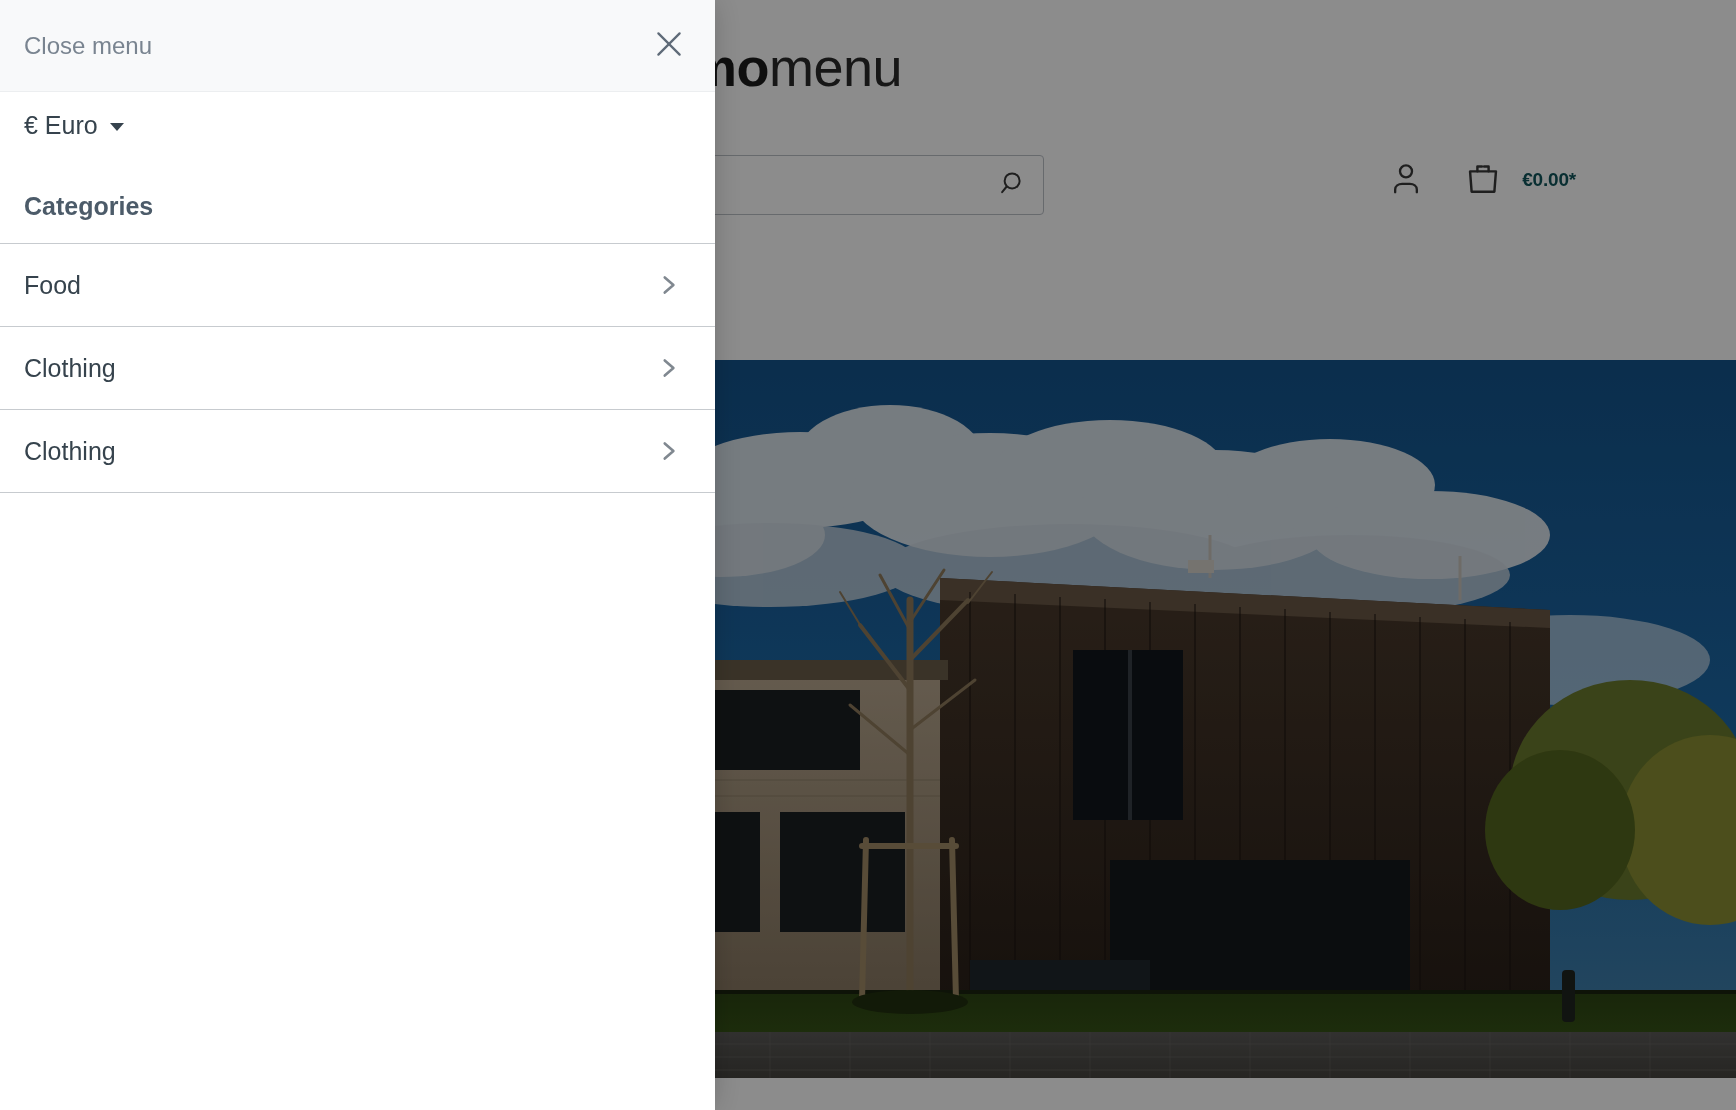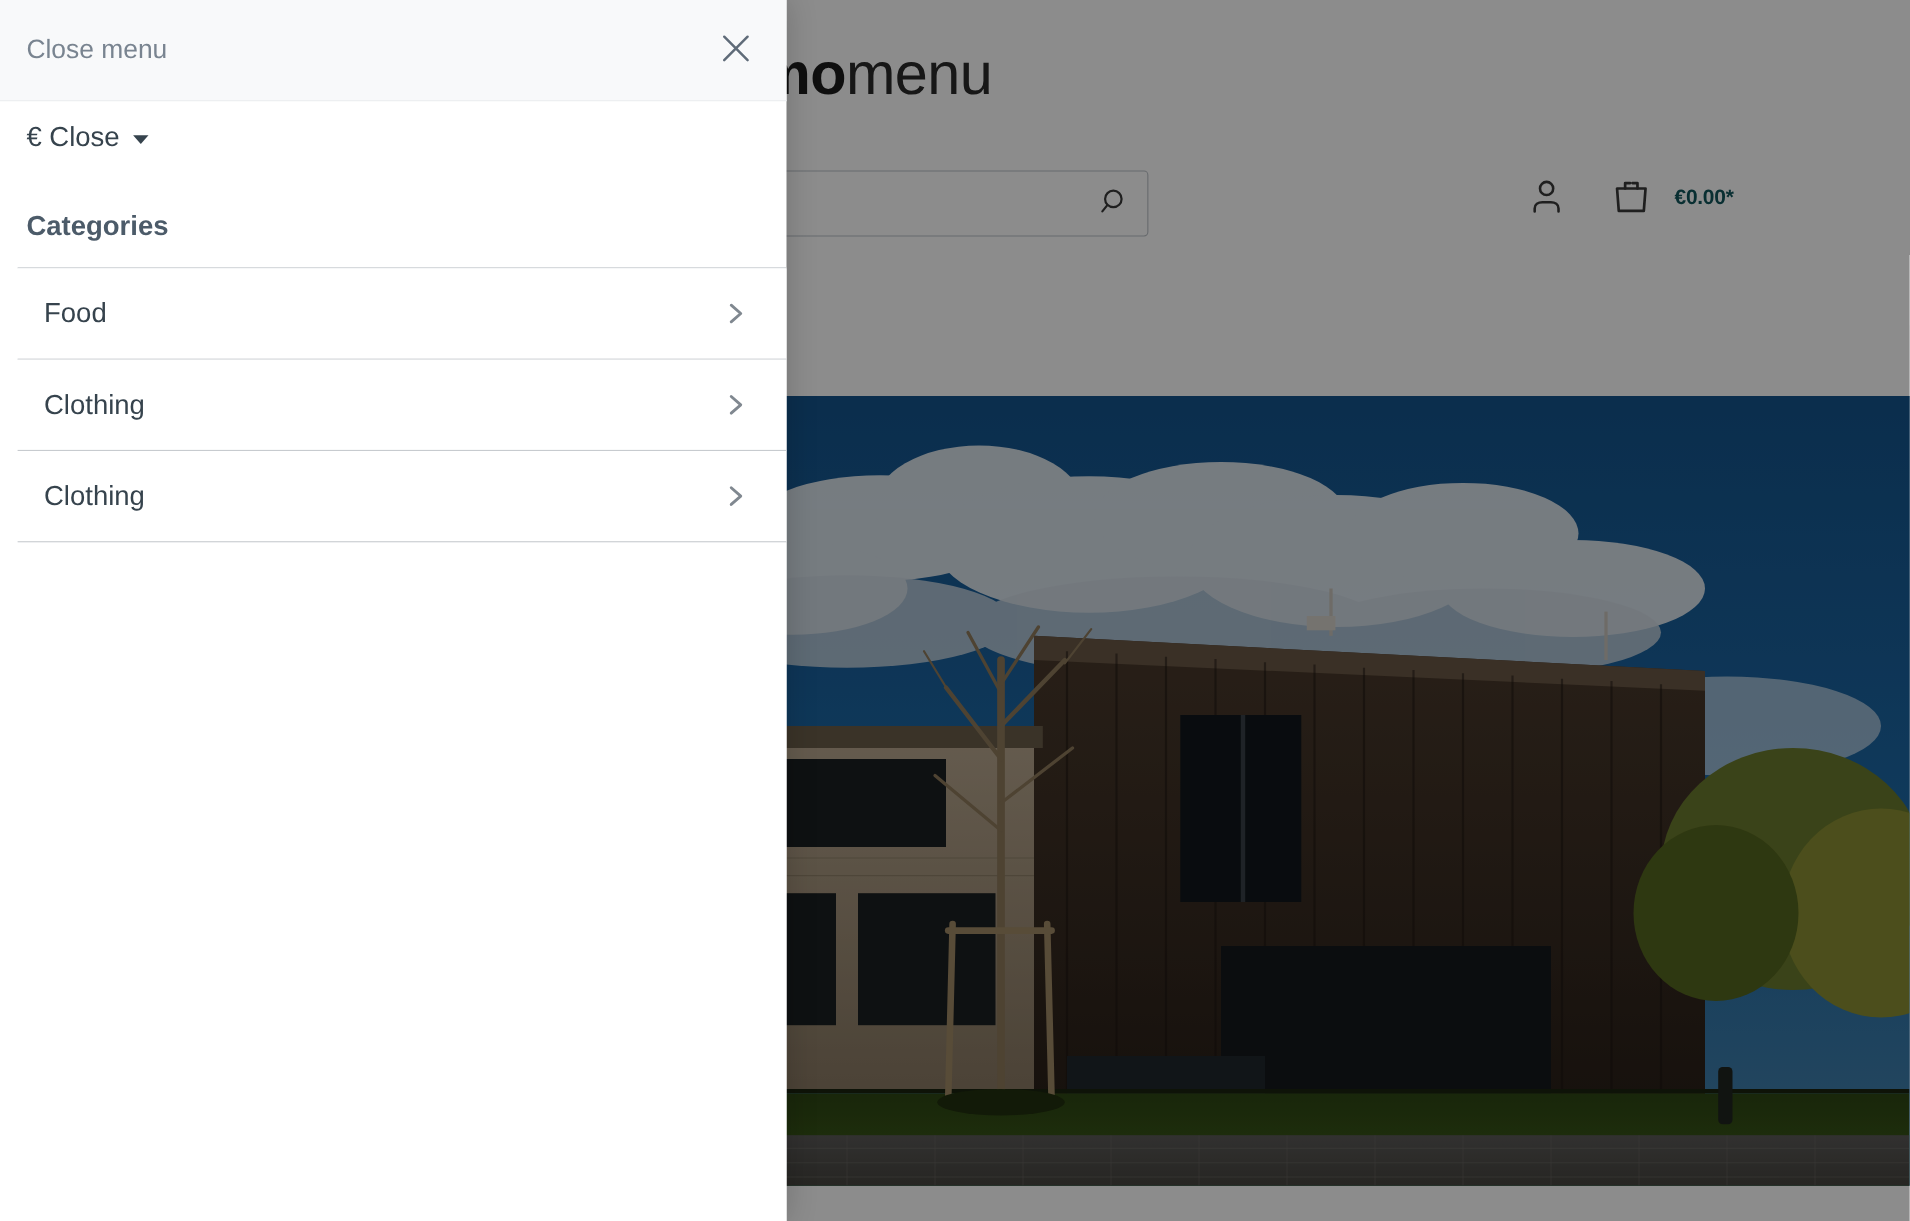"Close menu" .offcanvas { border-radius: none -> 15px }
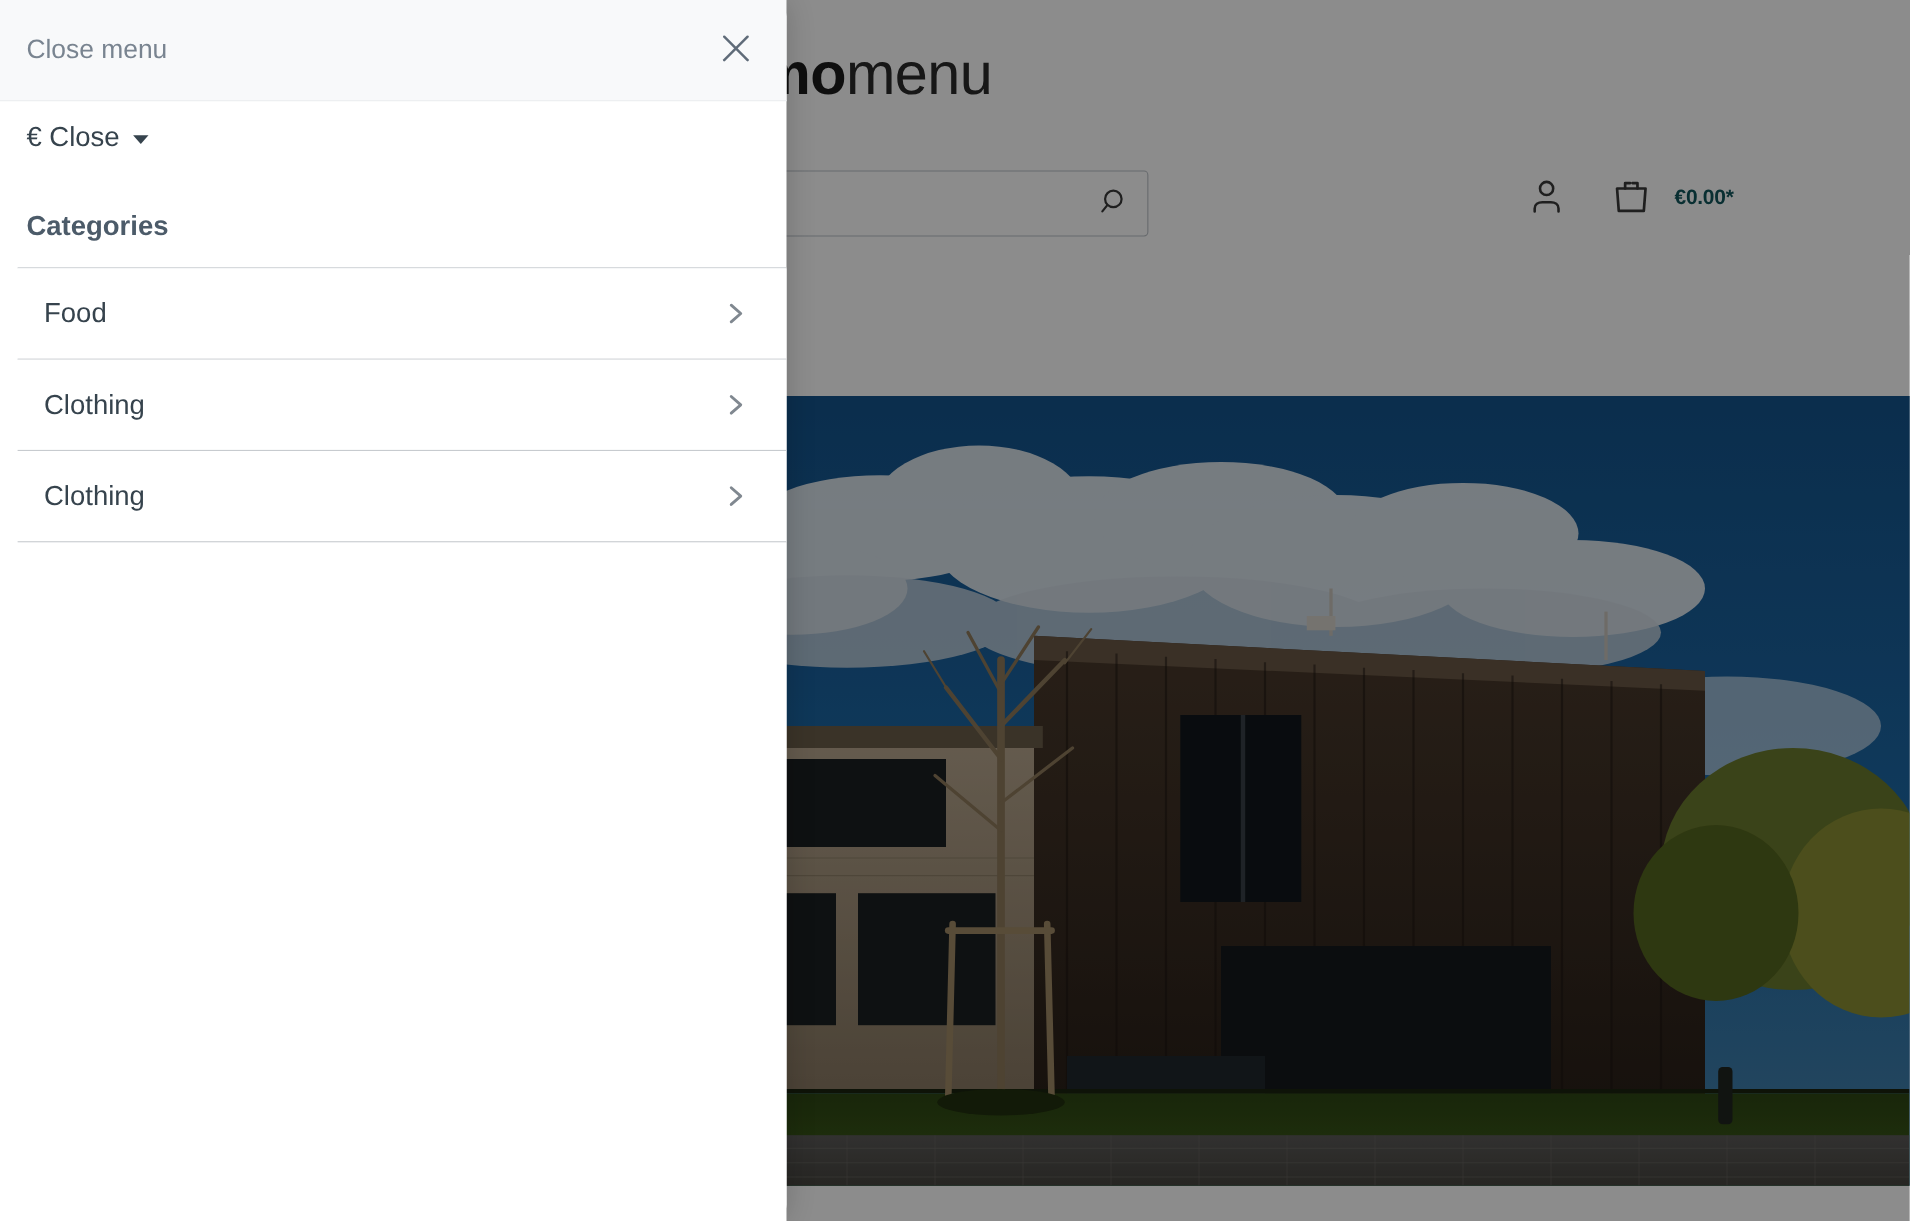"€ Close" span { text: Close -> Euro }
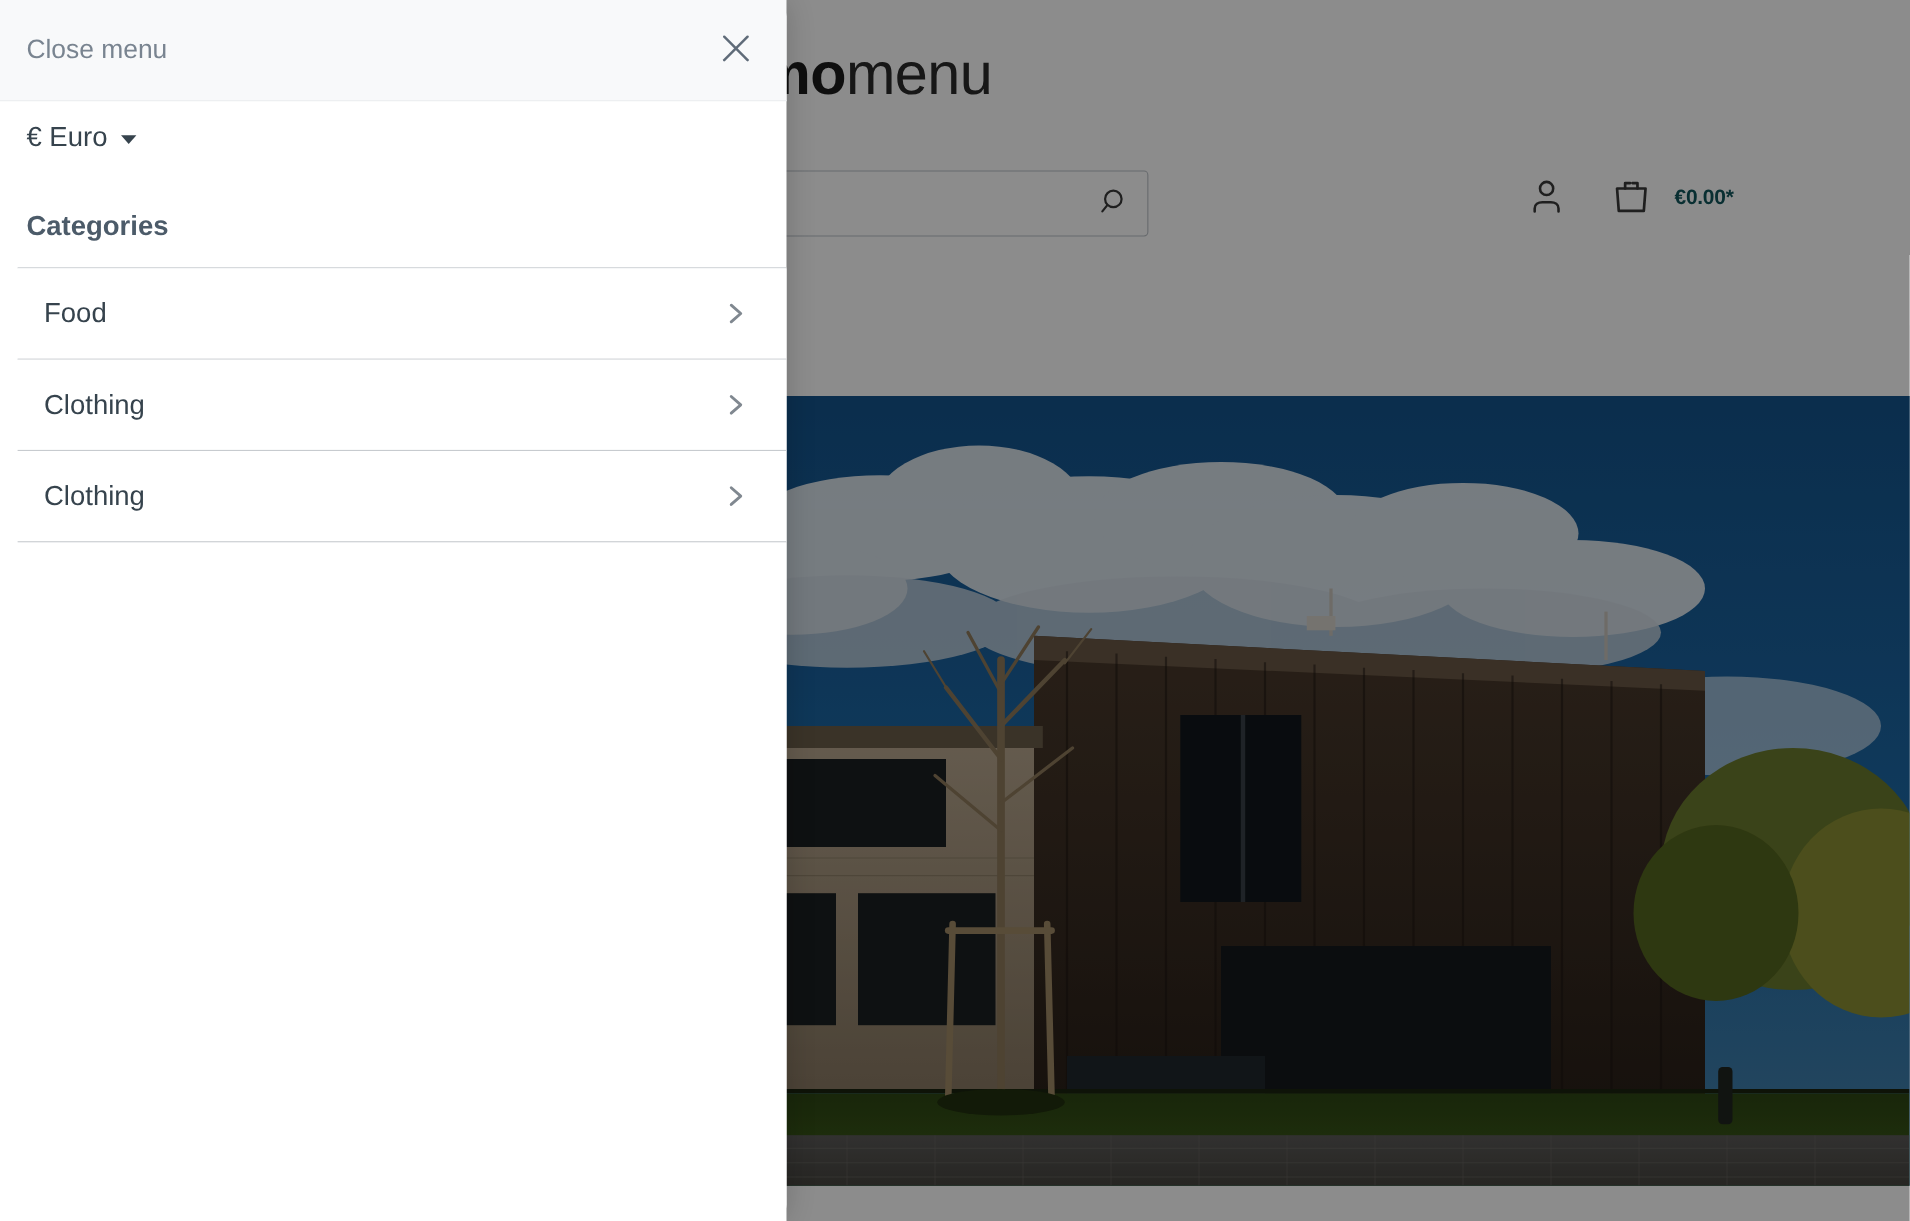"Food" .oc-list { margin-left: 16px -> none }
